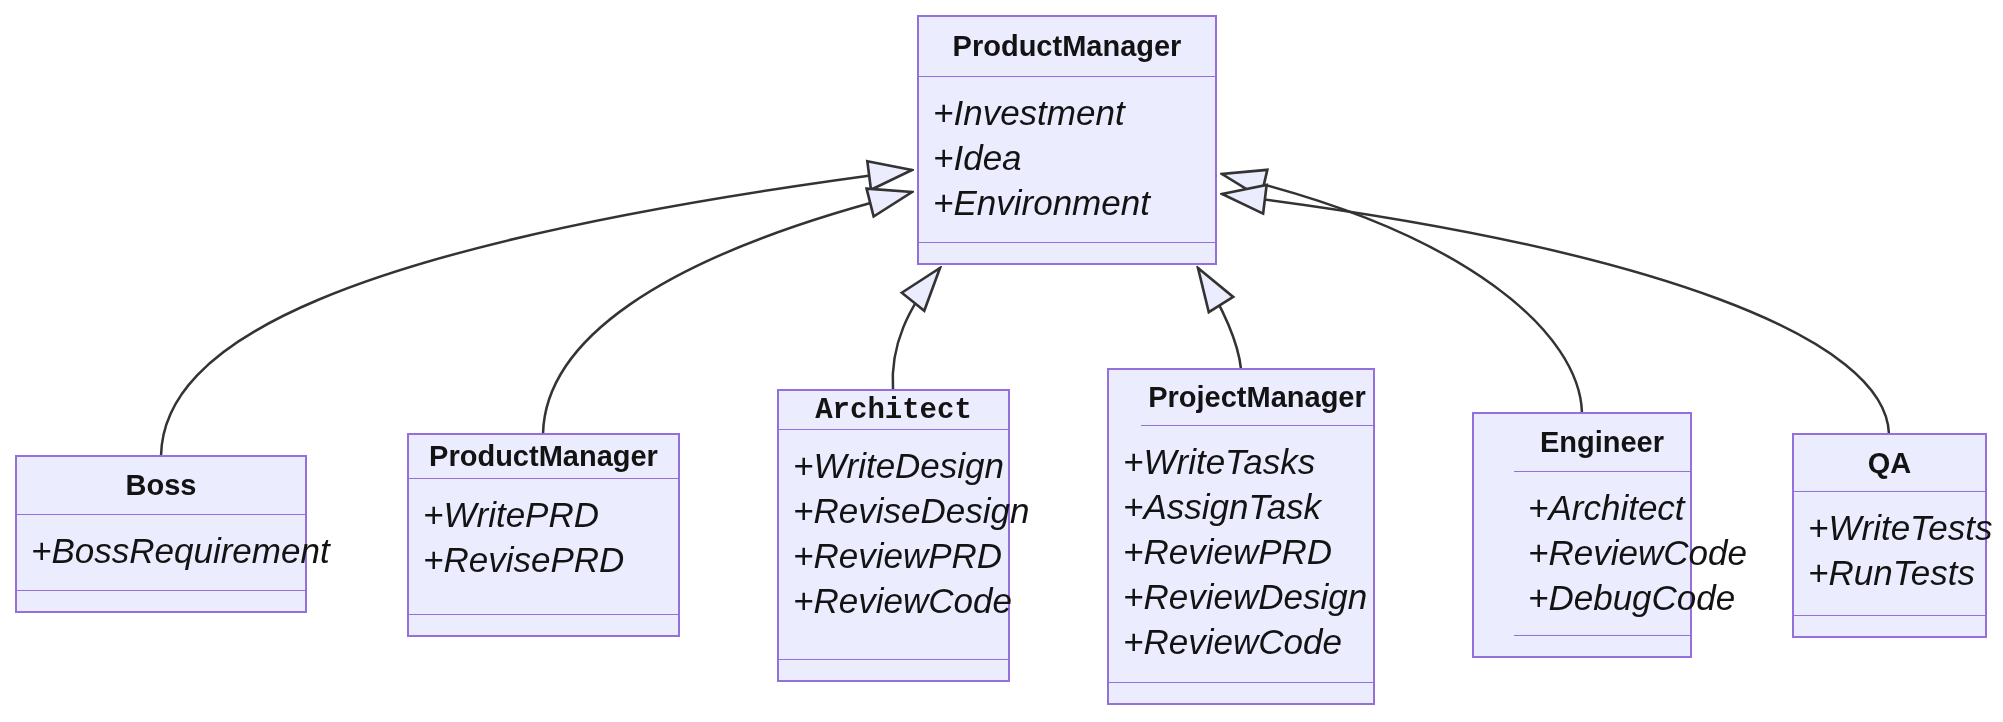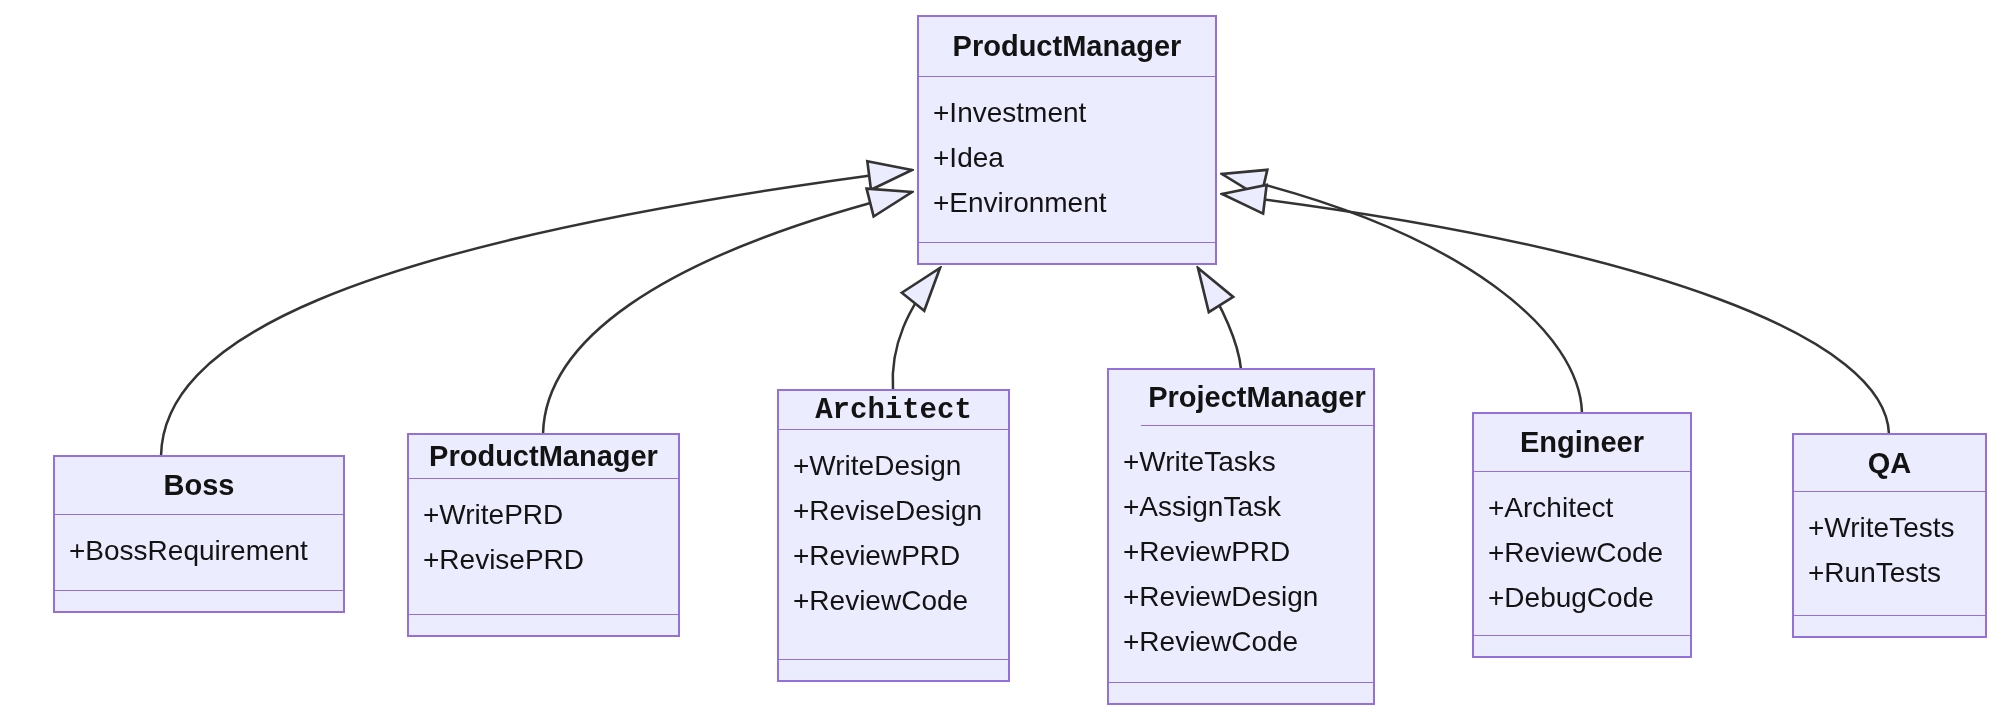"+Investment" .cls-members { font-size: 28px -> 35px; font-style: none -> italic }
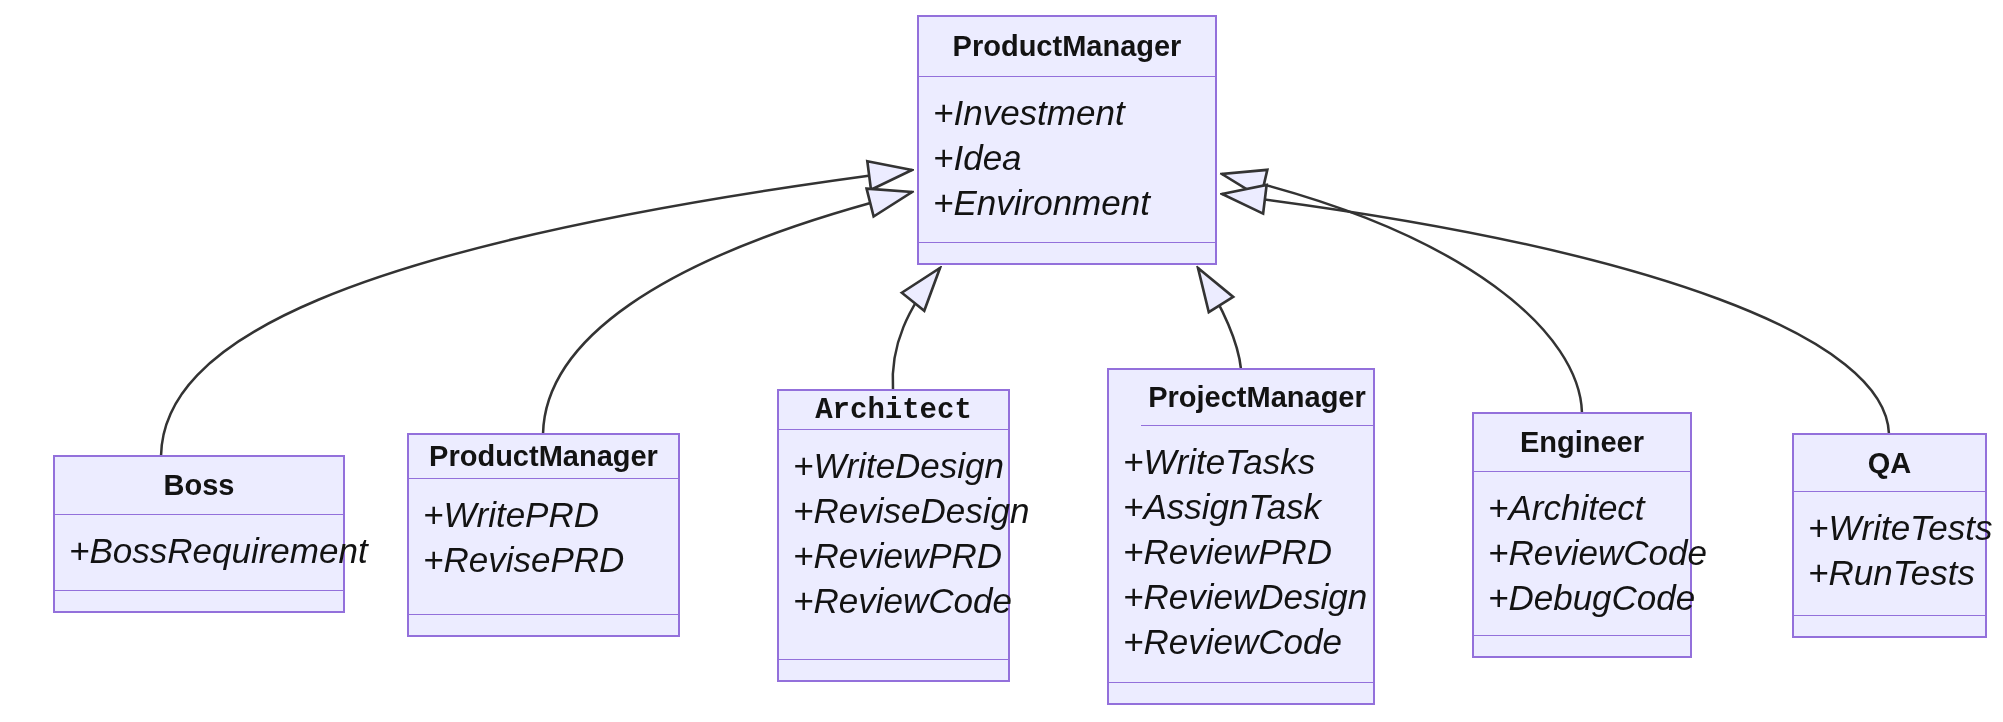"Engineer" #box-engineer { padding-left: none -> 40px }
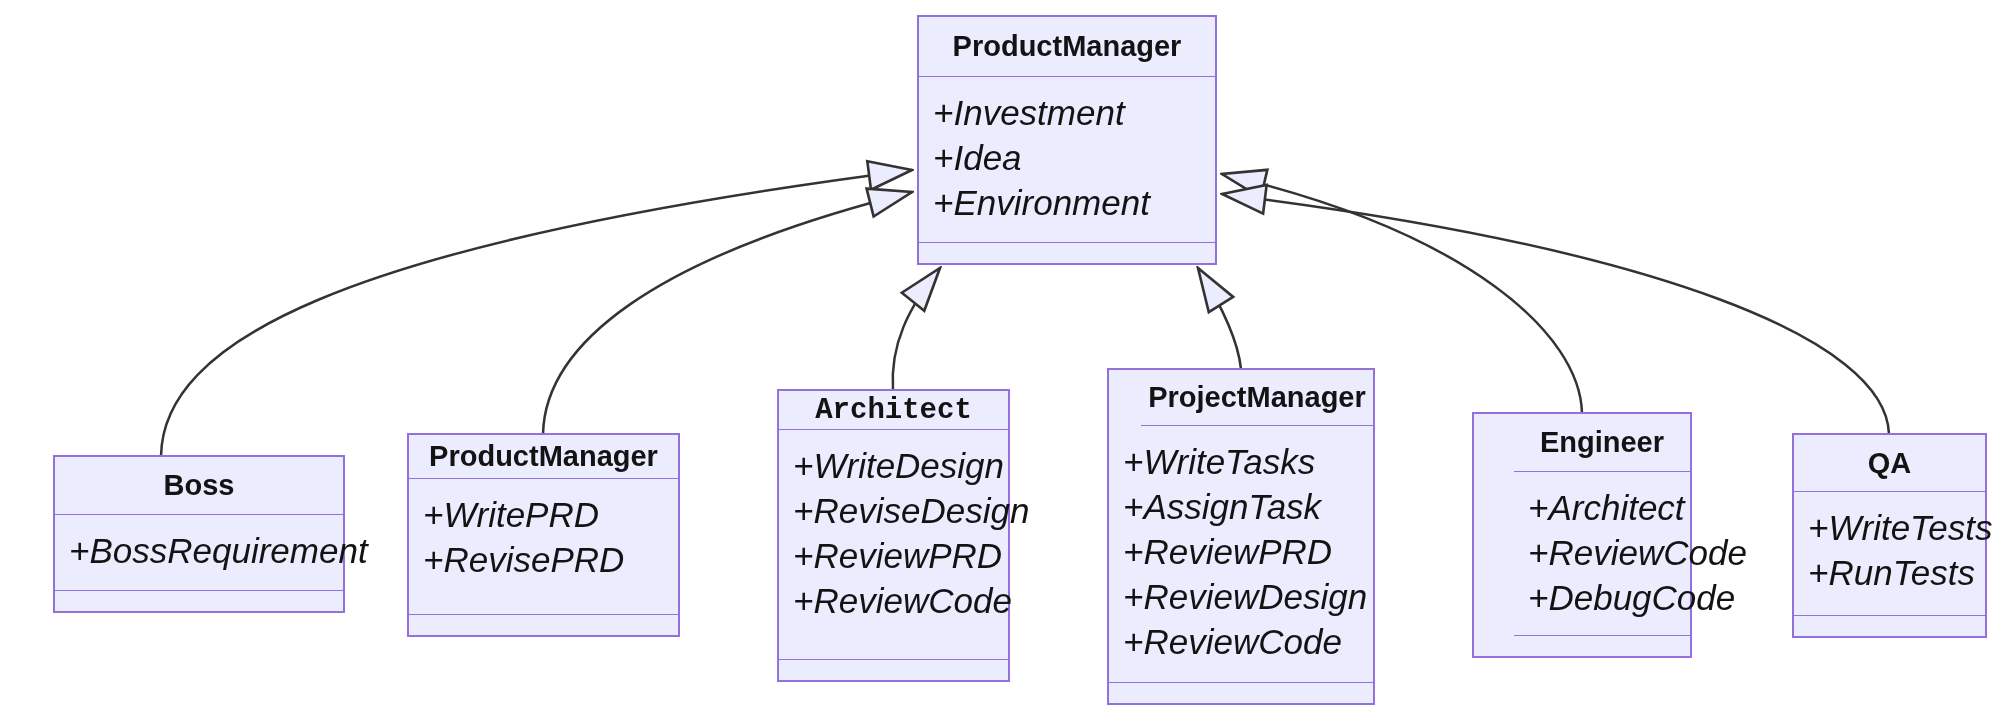"Boss" #box-boss { margin-left: 38px -> none }
